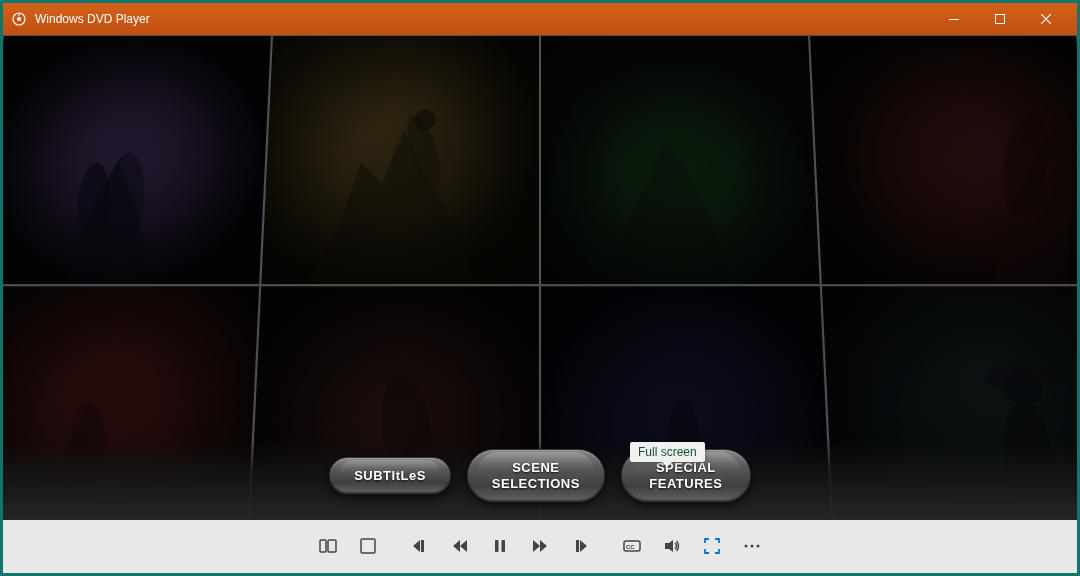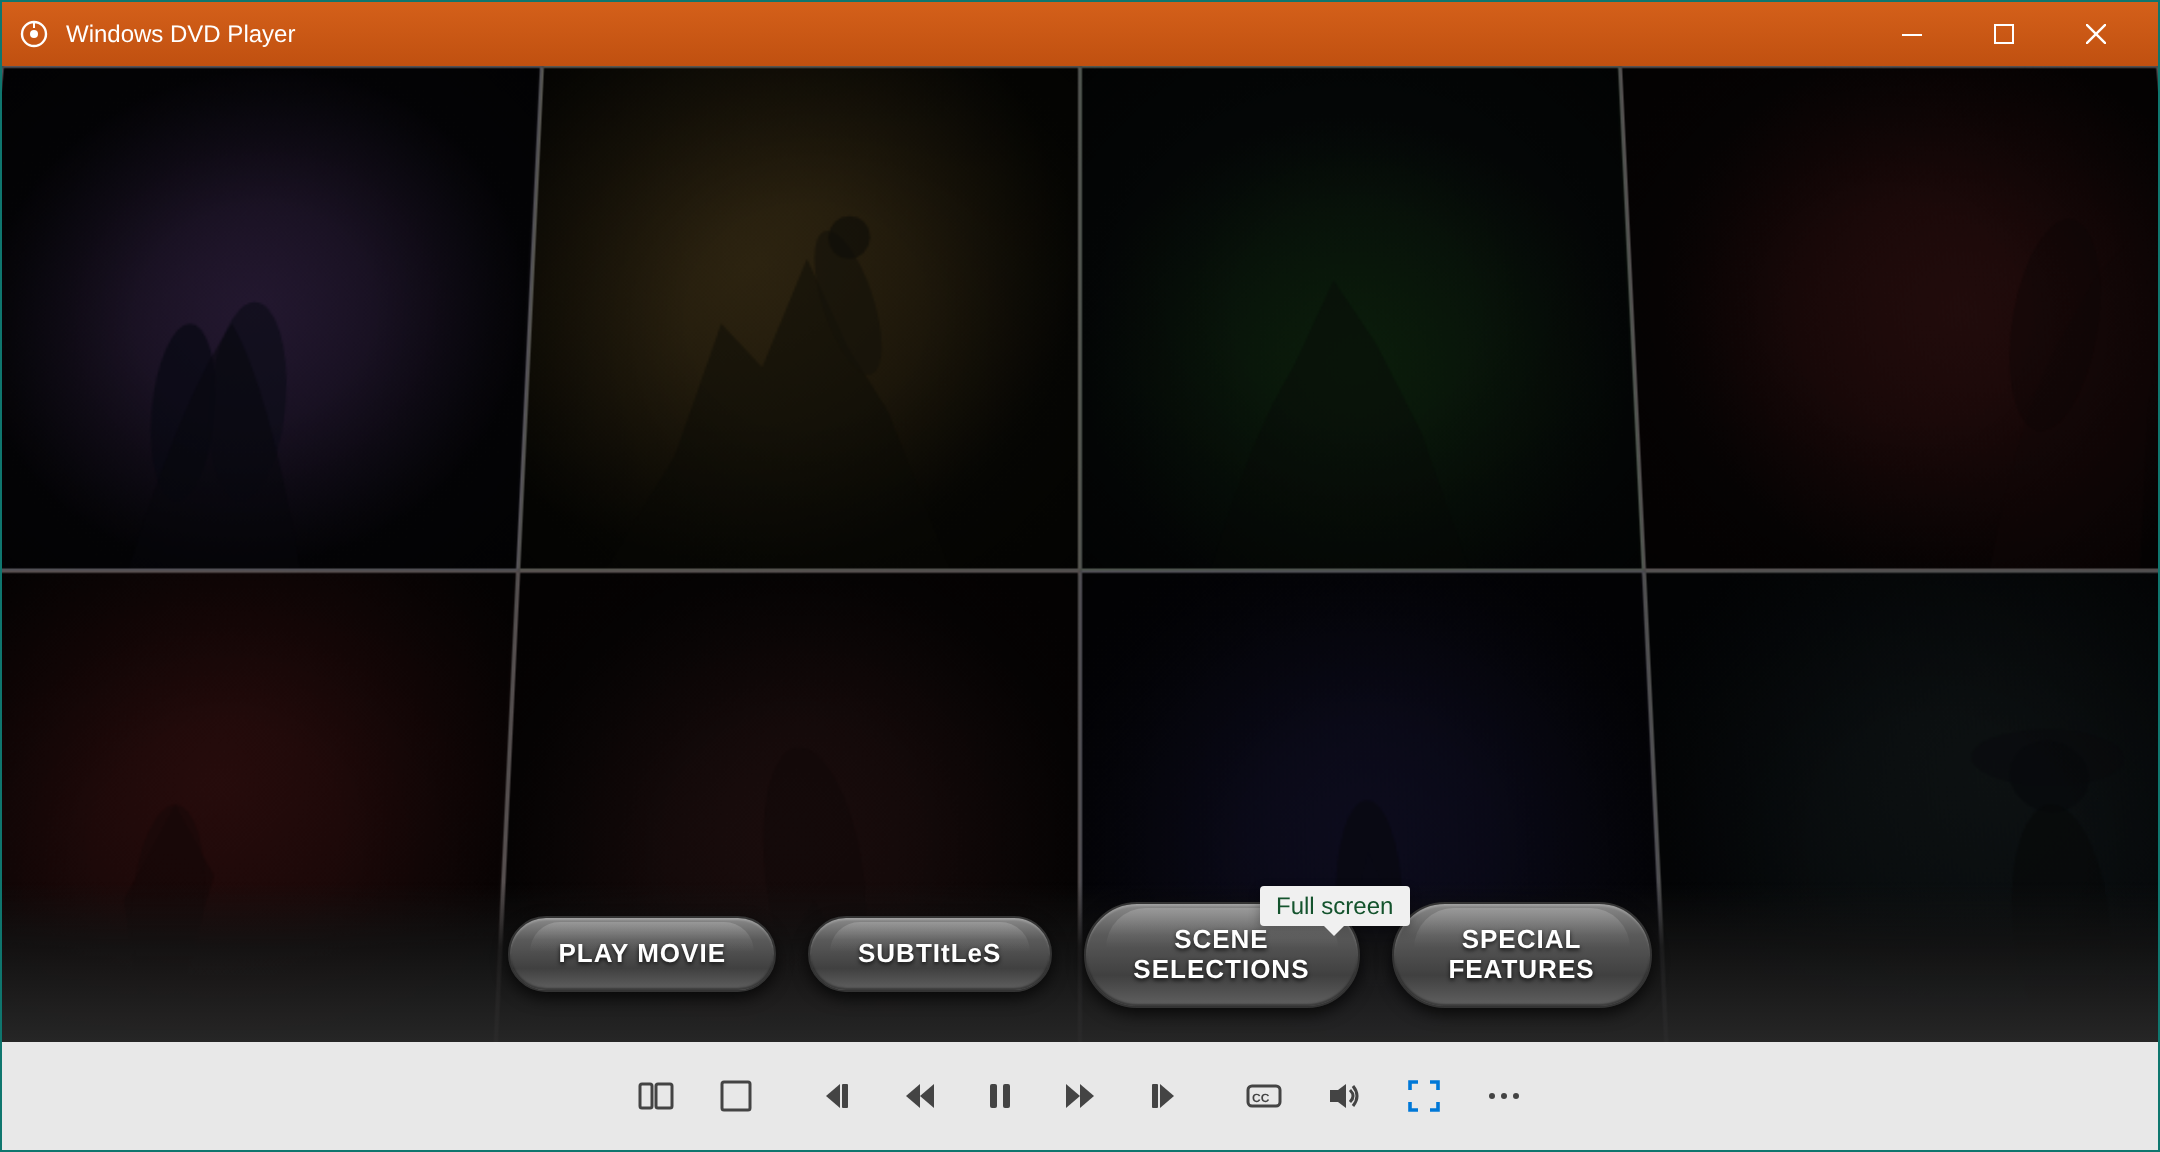"Windows DVD Player" .app-container { border: 1px solid #0f766e -> 3px solid #0f766e }
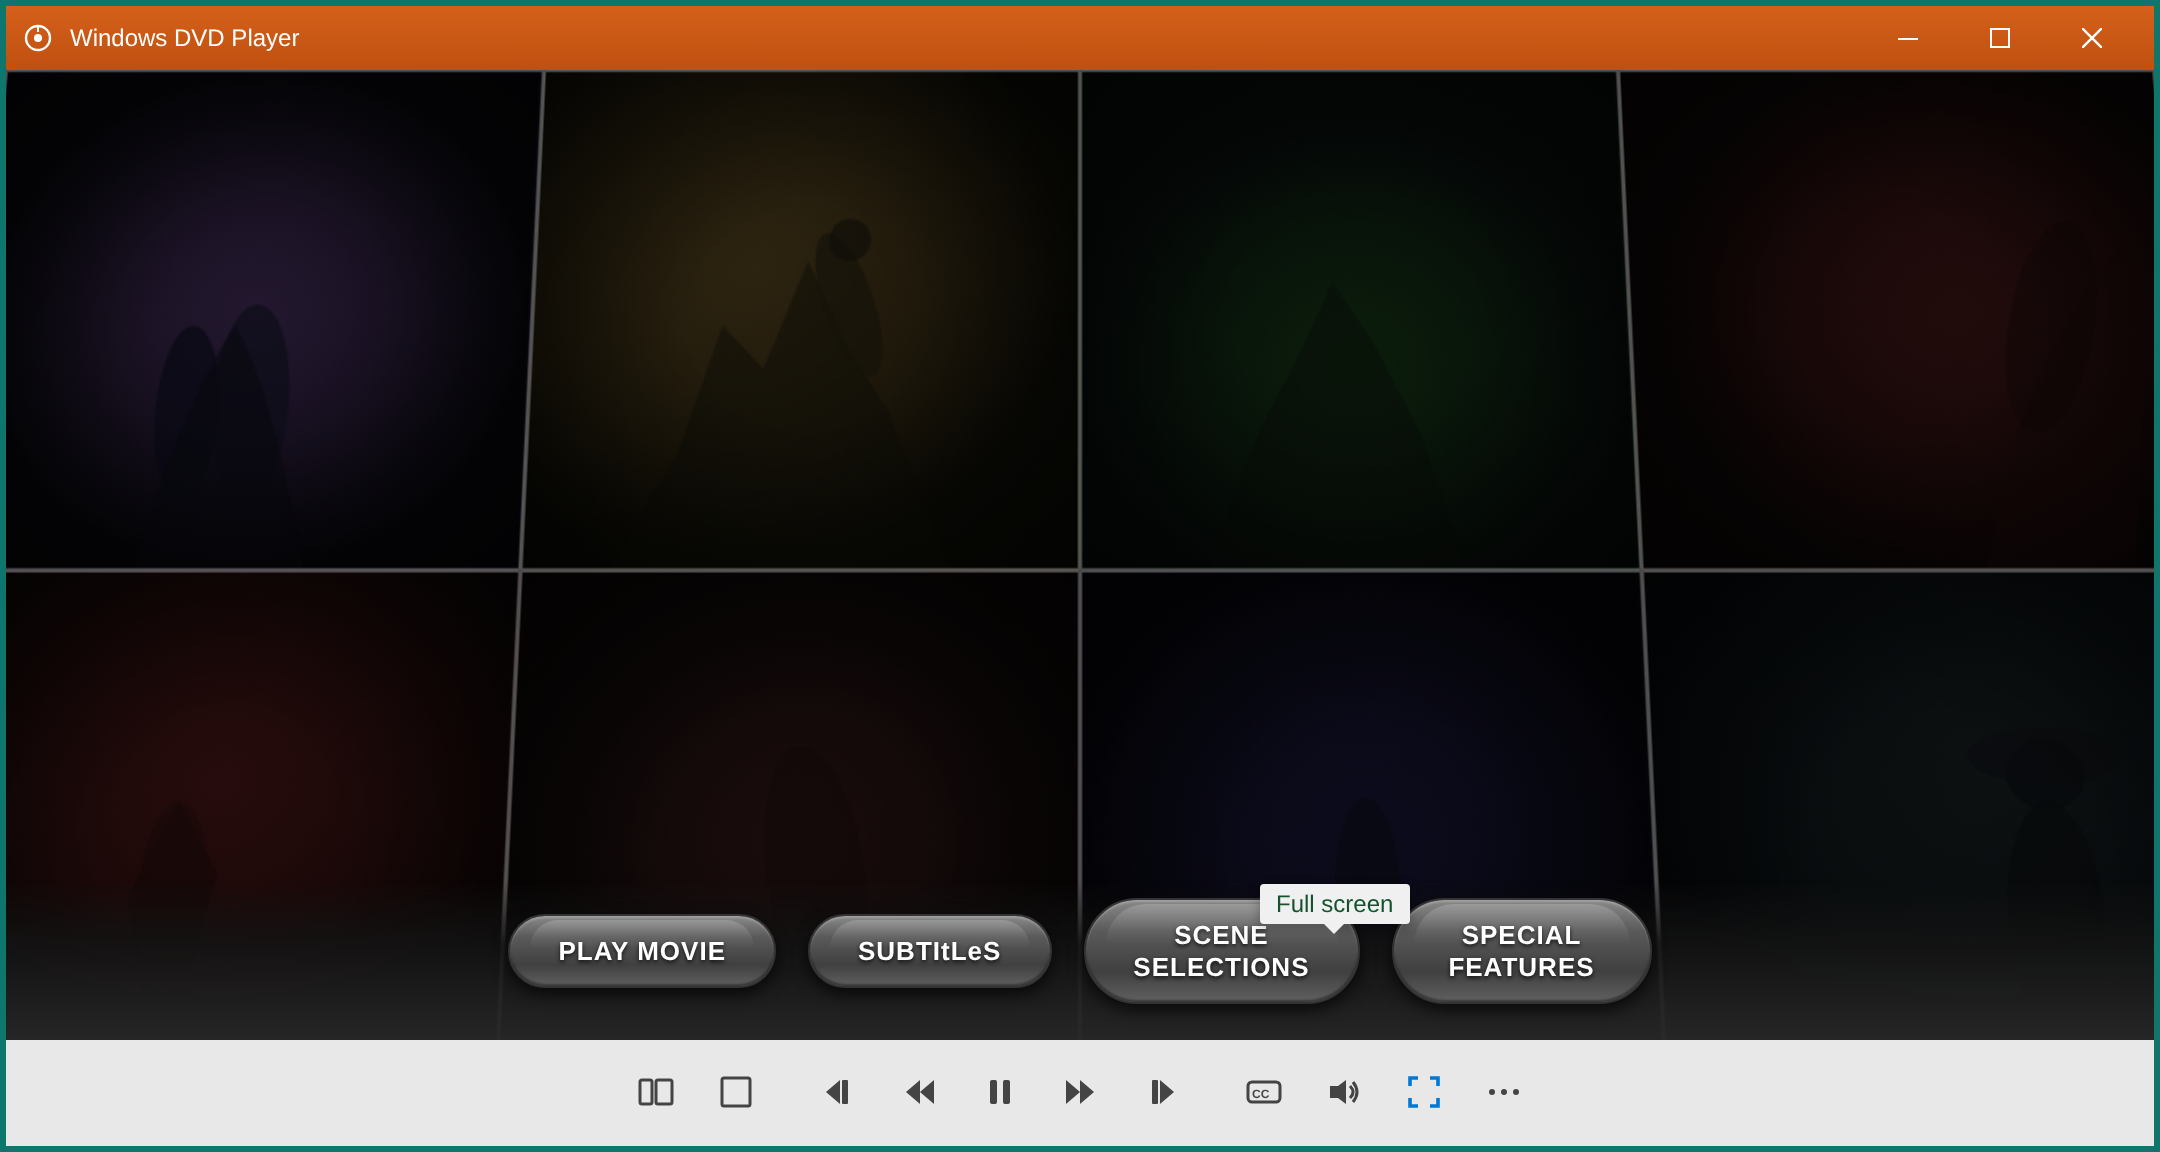"PLAY MOVIE" button.dvd-btn { html: <button> <span>PLAY MOVIE</span> </button> -> none }
